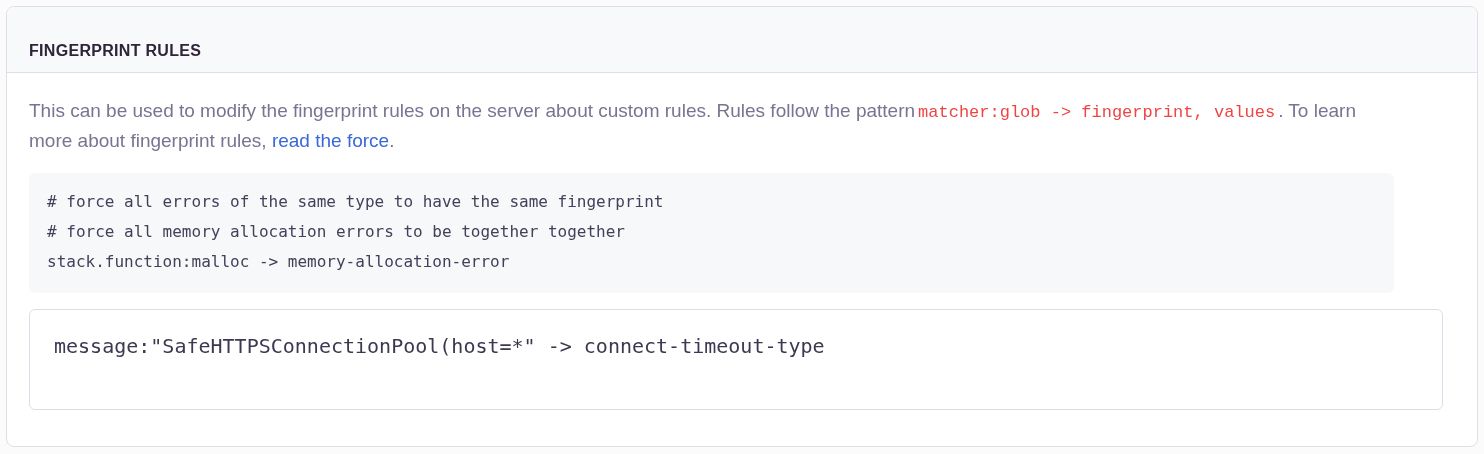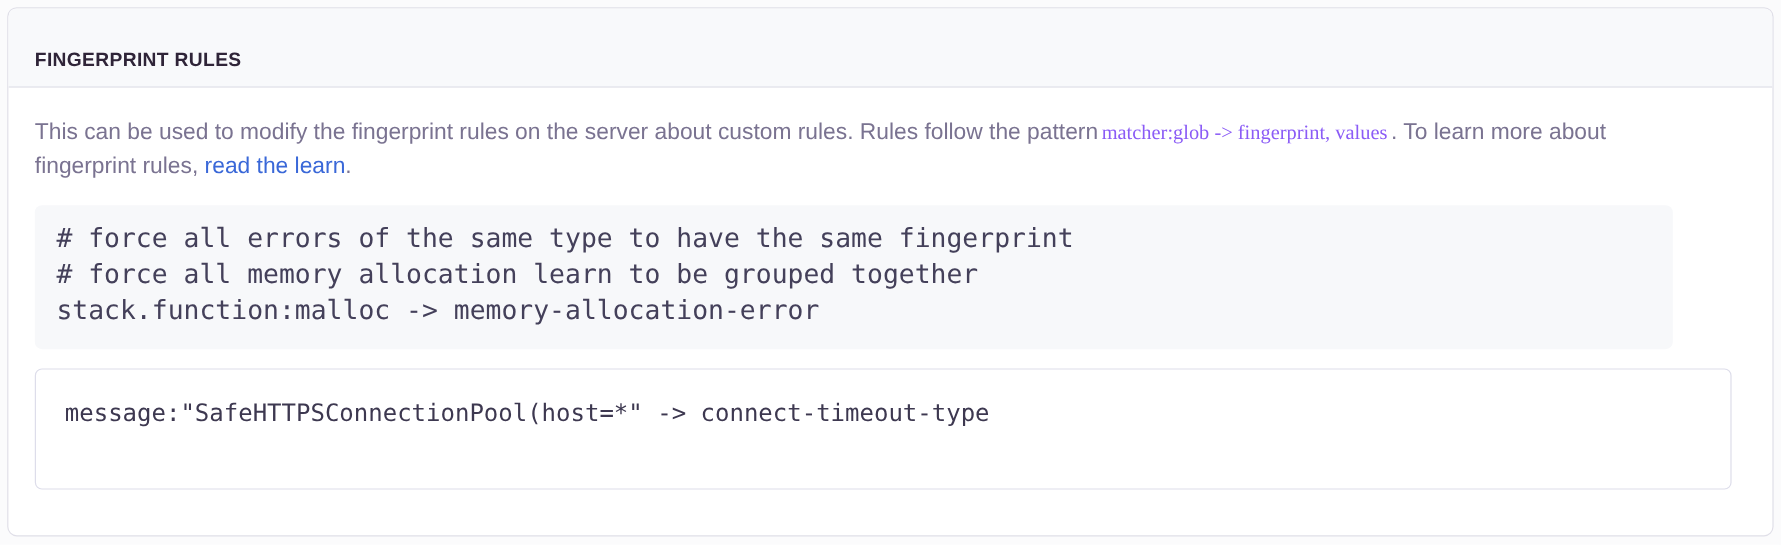"matcher:glob -> fingerprint, values" .description .inline-code { color: #8b5cf6 -> #ef4444; font-family: Liberation Serif, serif -> Liberation Mono, monospace }
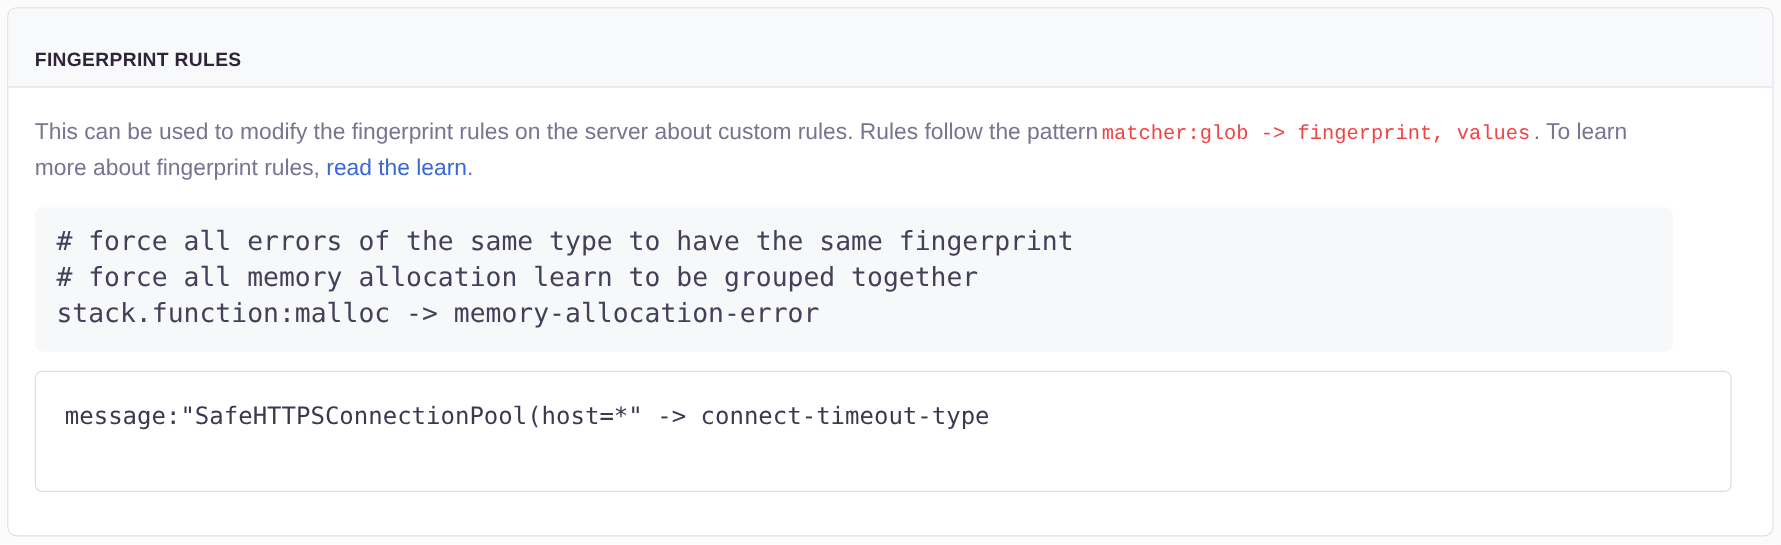"read the learn" a.doc-link { text: learn -> force }
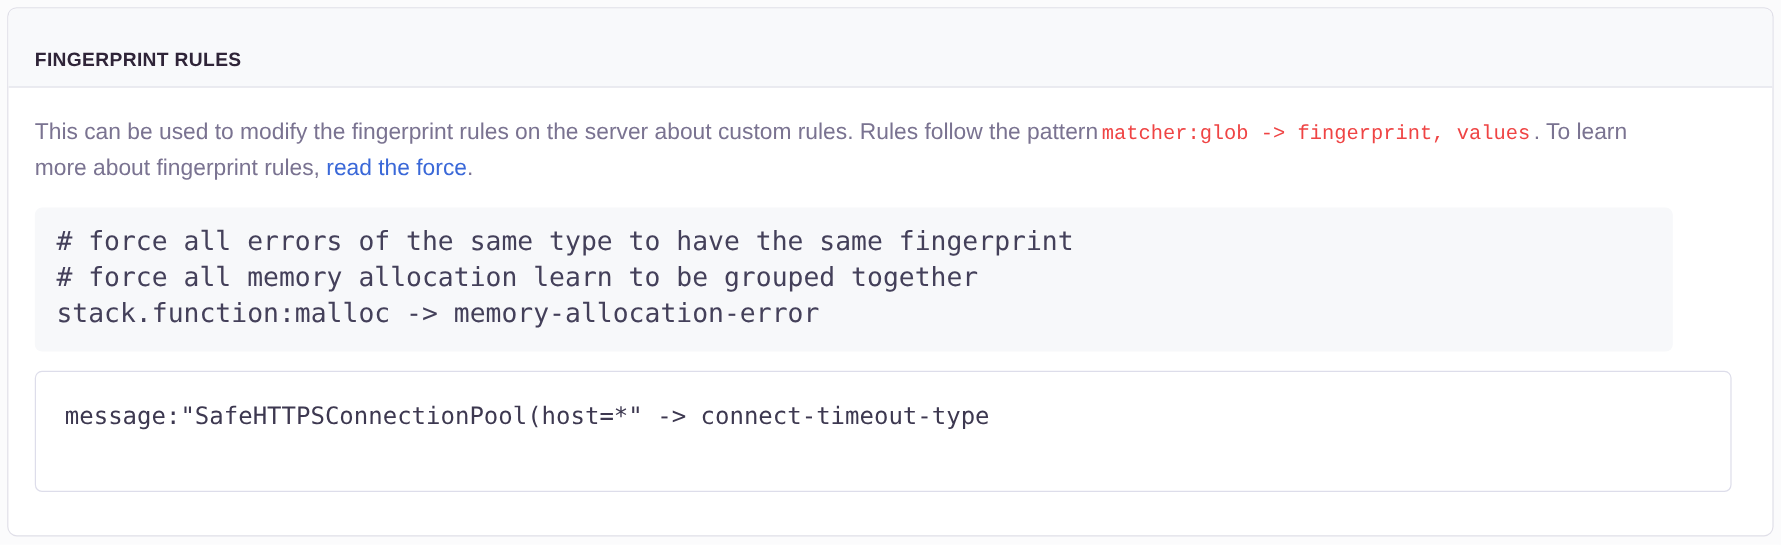"# force all errors of" .code-line { font-size: 22px -> 16px }
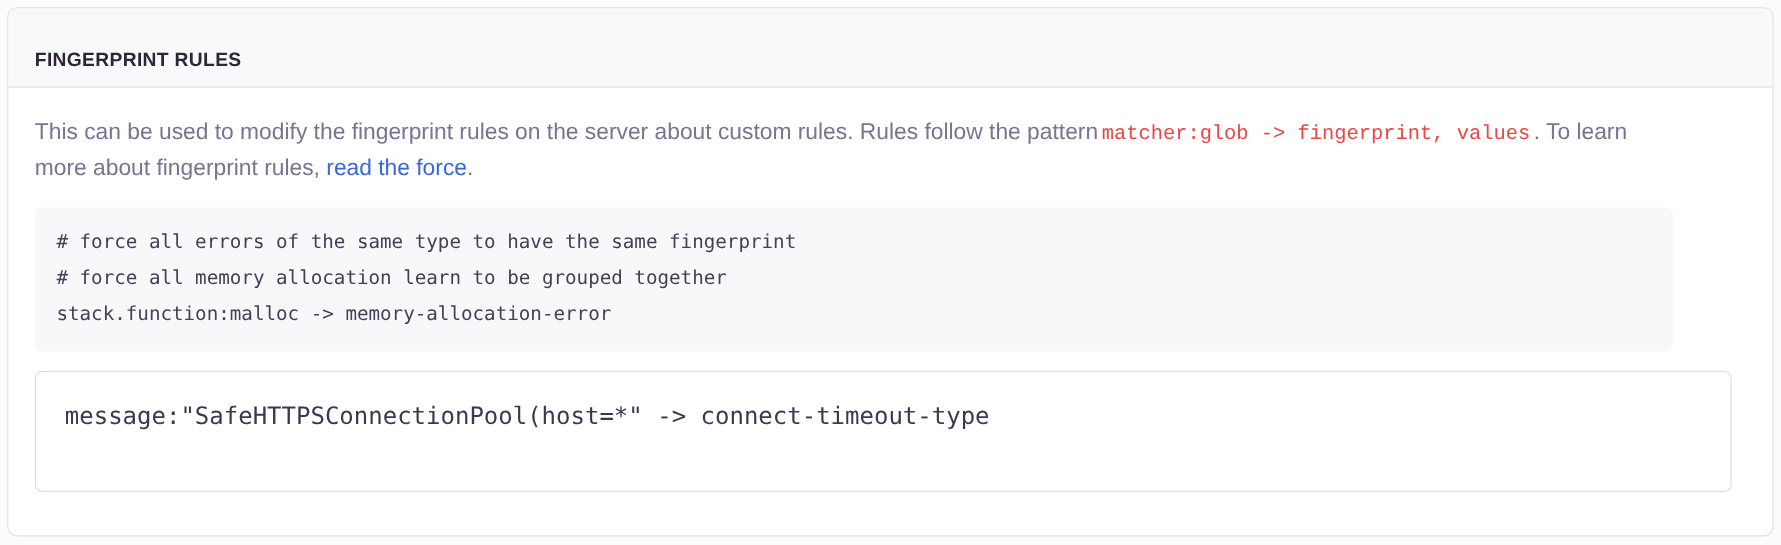"# force all memory allocation" div.code-line { text: learn to be grouped -> errors to be together }
